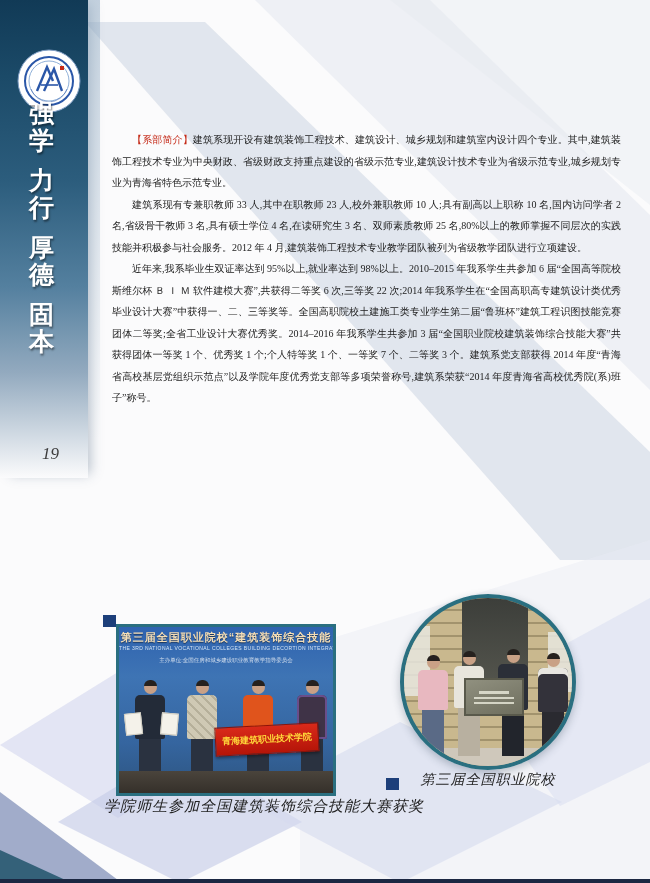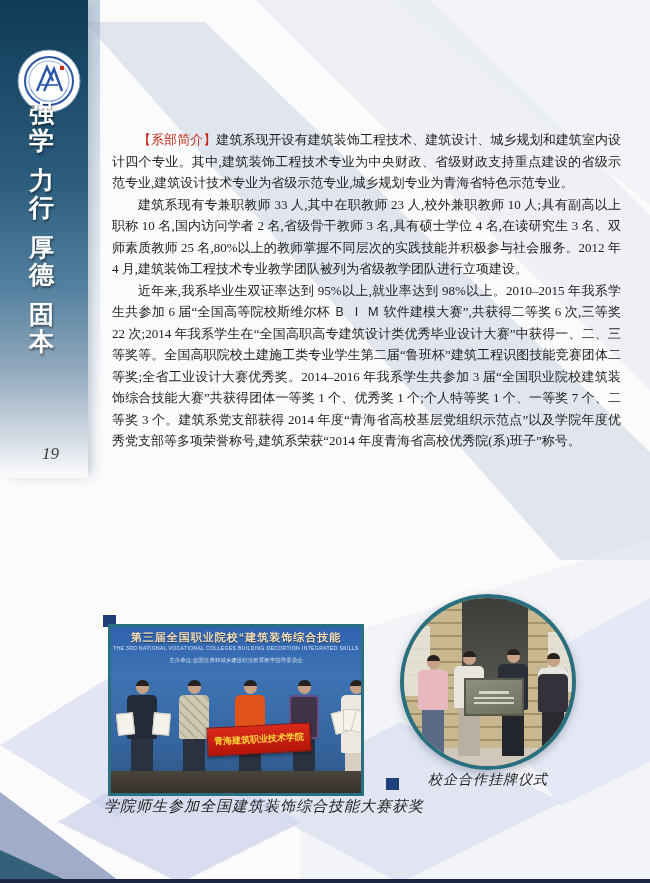"【系部简介】建筑系现开设有建筑装饰工程技术、建筑设计、城乡规划和建筑室内设计四个" .body-text { font-size: 13px -> 10px }
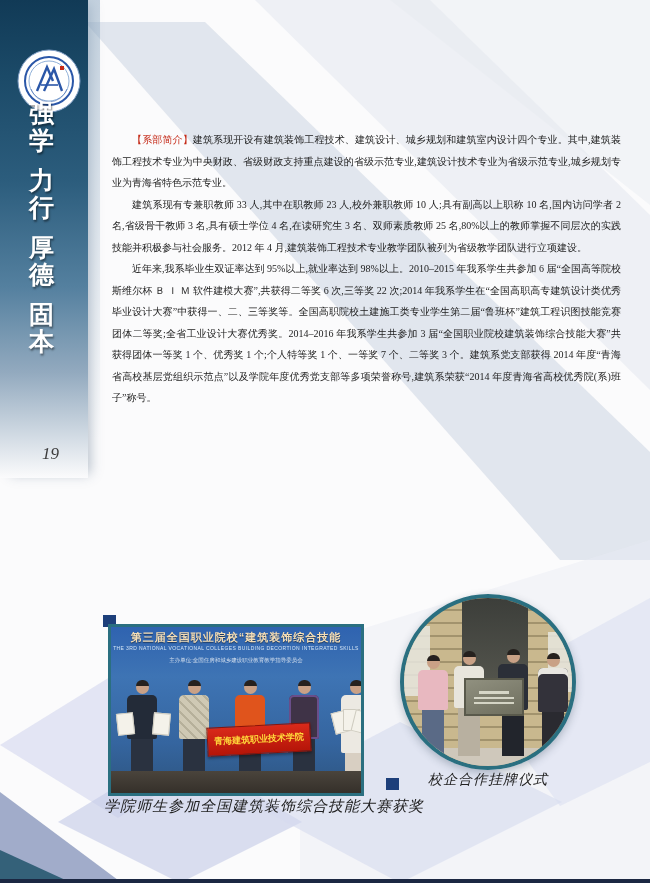"第三届全国职业院校“建筑装饰综合技能" .photo-left { left: 108px -> 116px; width: 256px -> 220px }
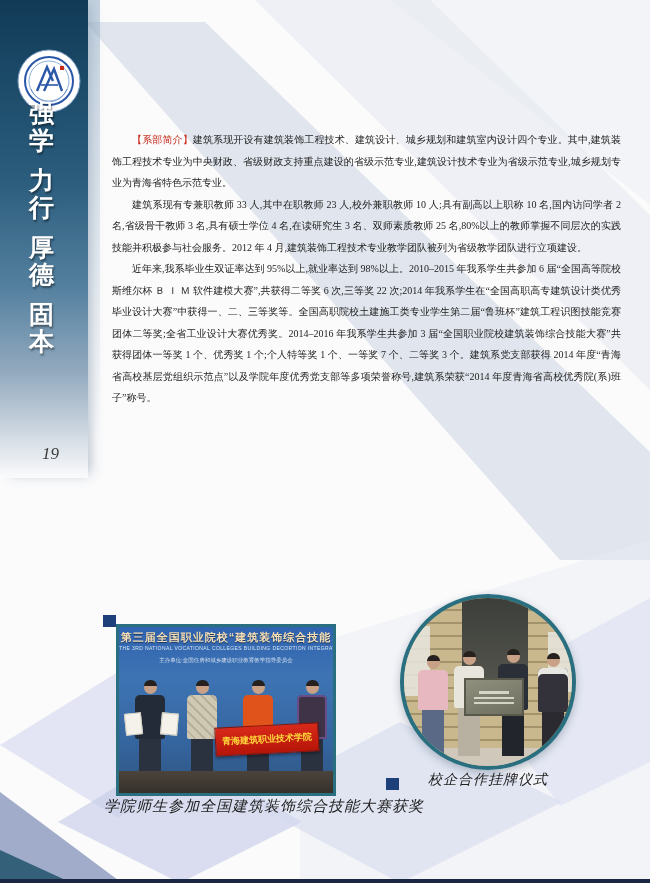"校企合作挂牌仪式" div.caption { text: 校企合作挂牌仪式 -> 第三届全国职业院校 }
